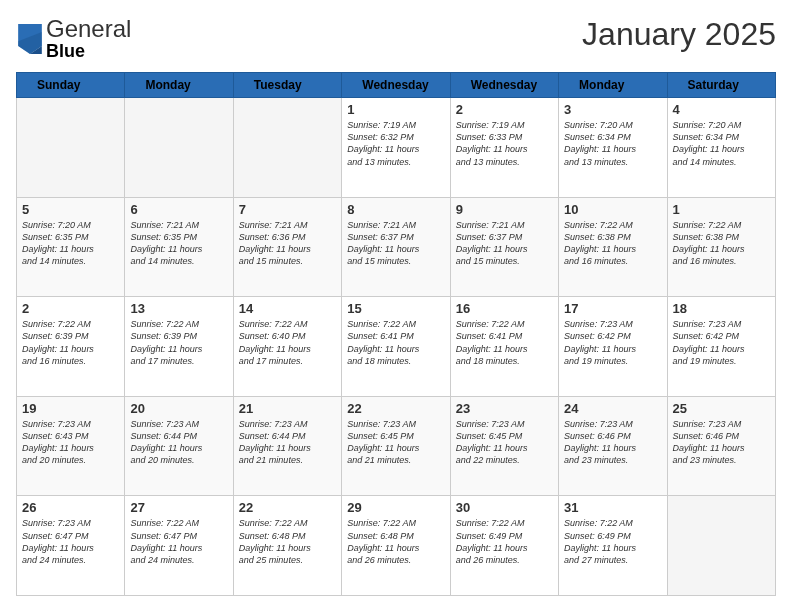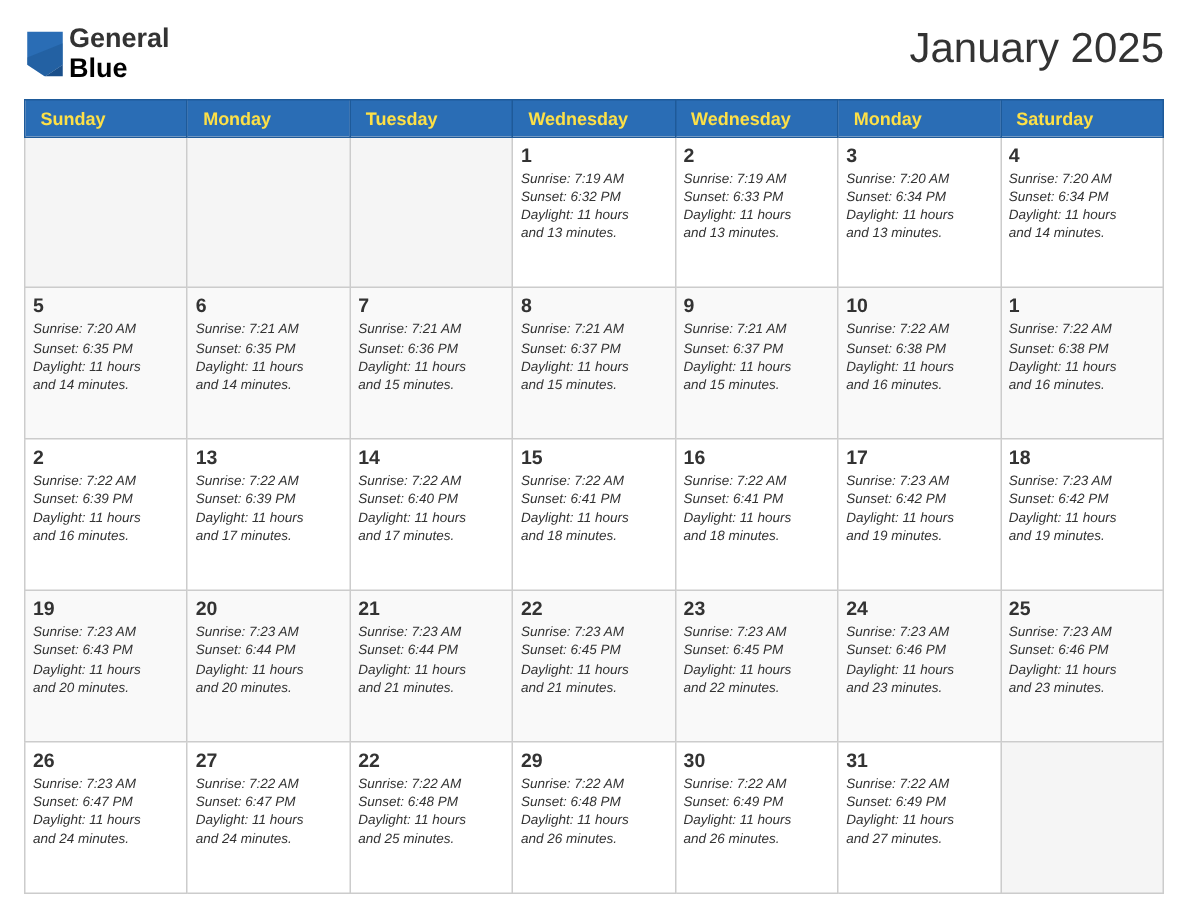"General" span { font-size: 18px -> 24px; font-weight: bold -> normal }
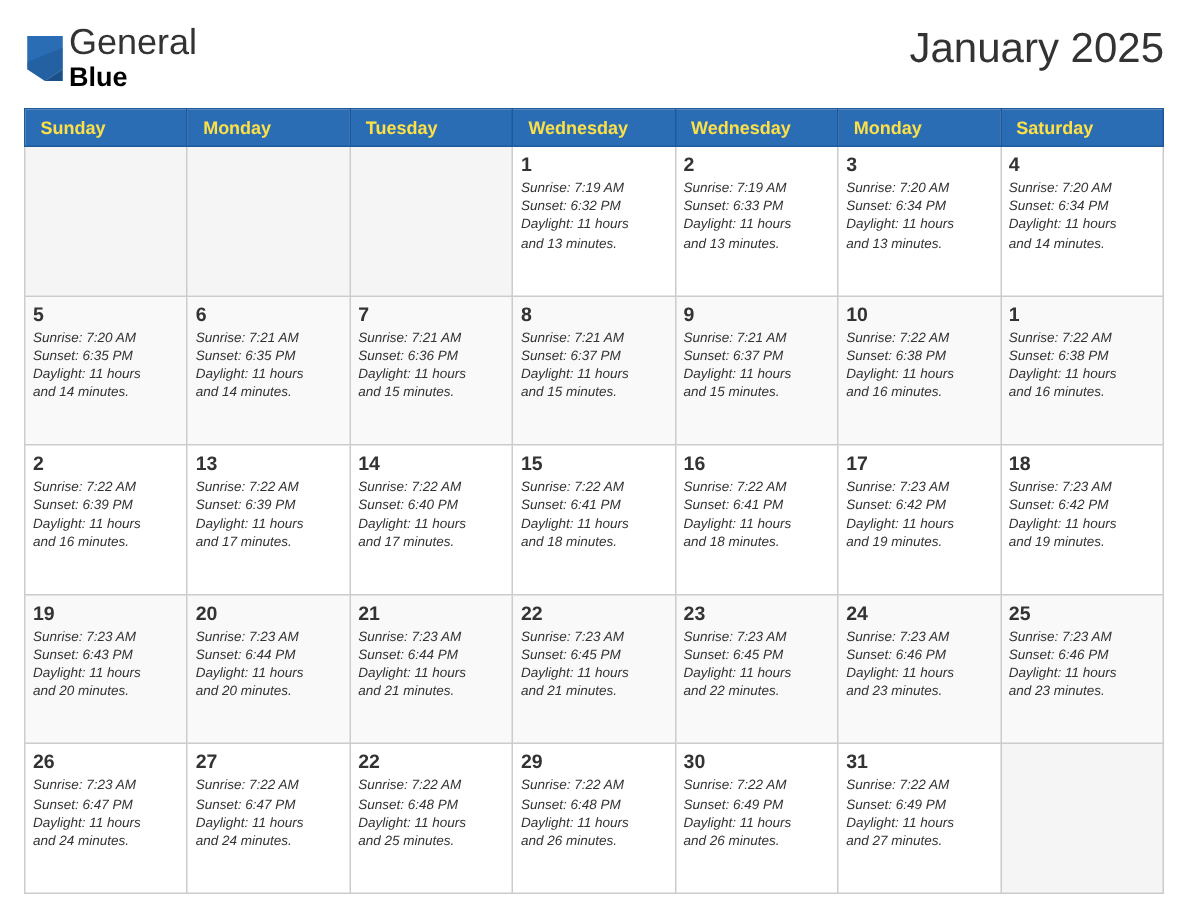"January 2025" .month-title { font-size: 28px -> 32px }
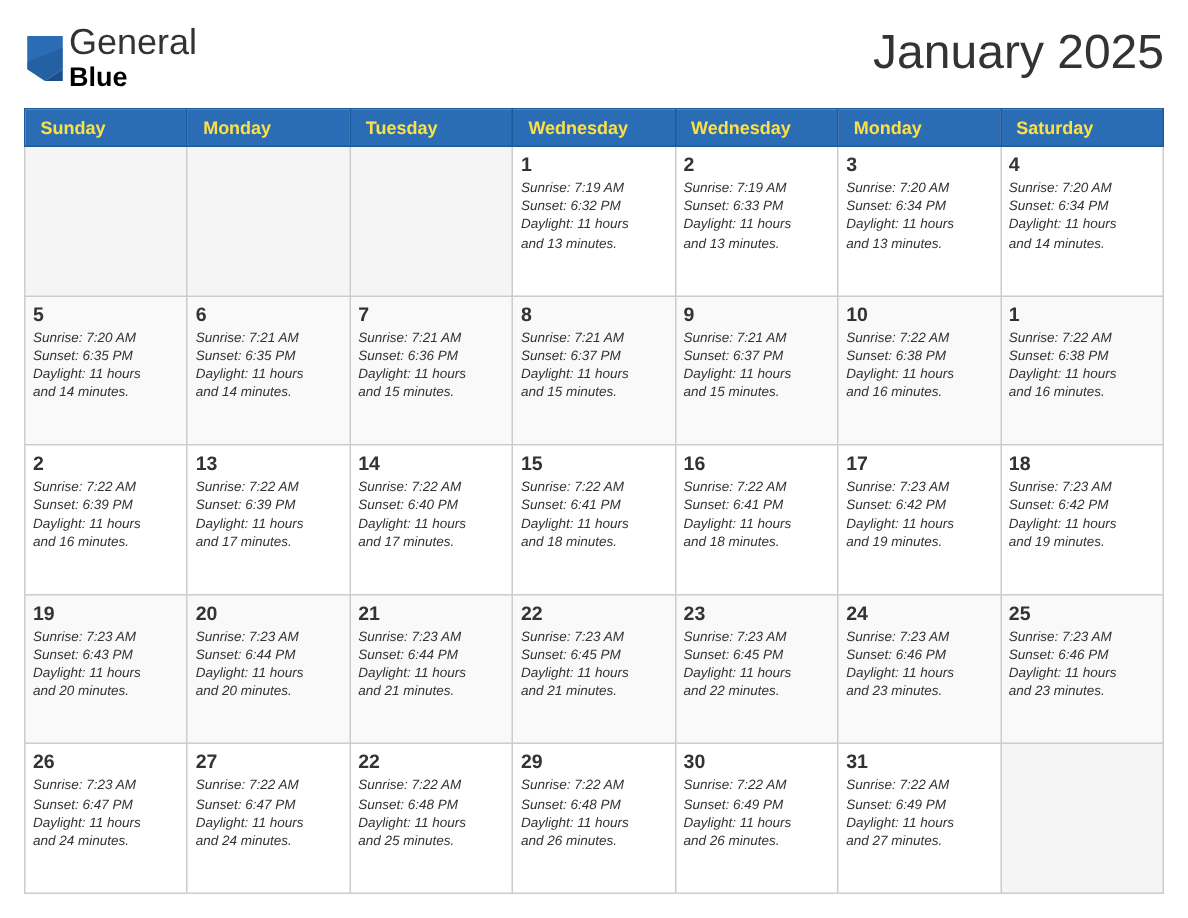"Sunday" .calendar th { color: #fde047 -> #000000; padding: 5px 10px -> 5px 20px }
